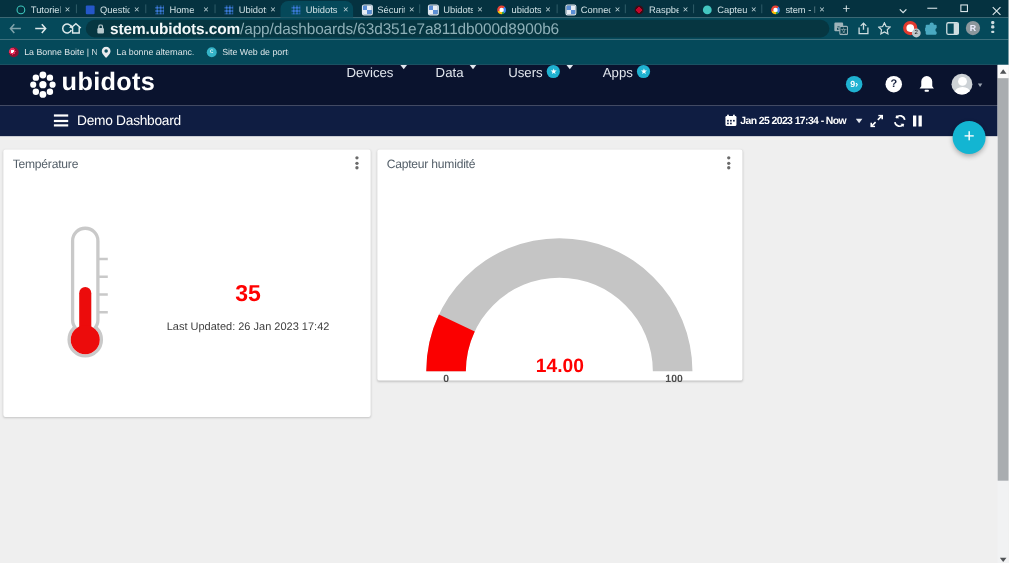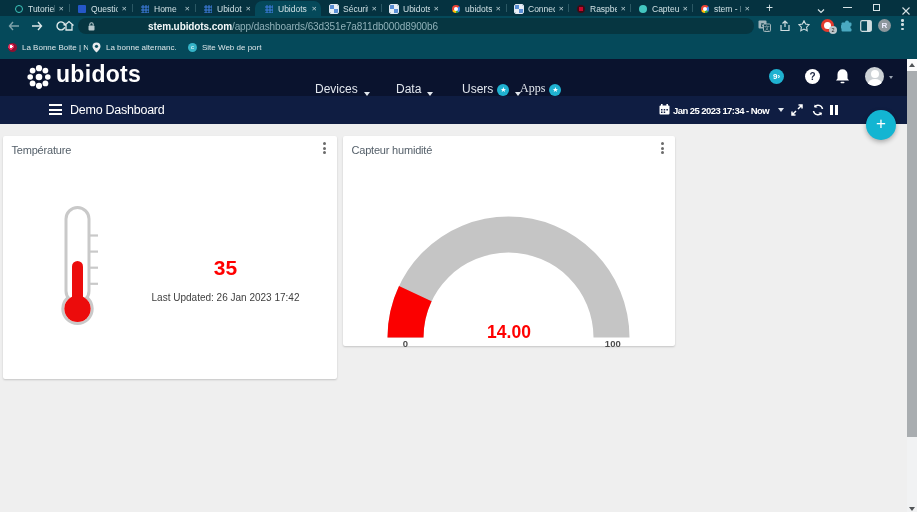"stem.ubidots.com/app/dashboards/63d351e7" #pill .url { font-size: 10px -> 14px; margin-left: 48px -> none }
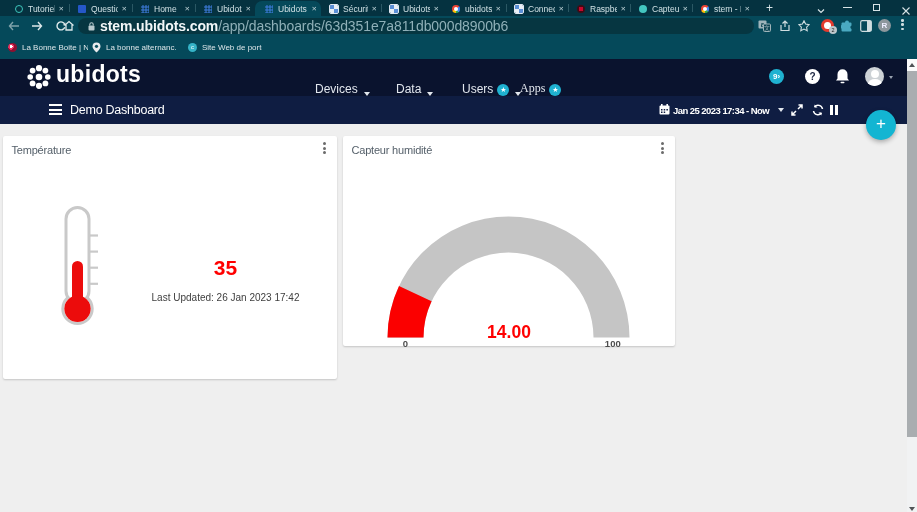"Devices" .menuitem { align-items: flex-end -> flex-start }
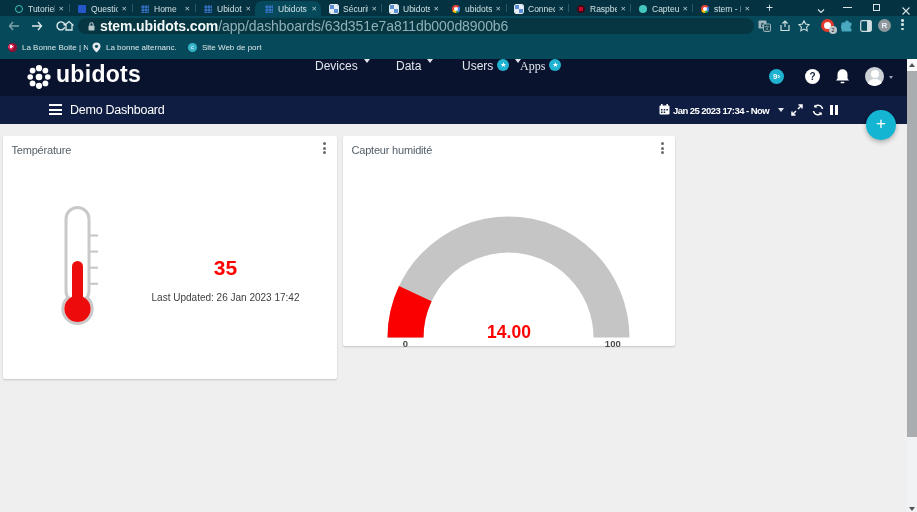"Apps" div.menuitem { font-family: Liberation Serif, serif -> none; left: 520px -> 548px }
